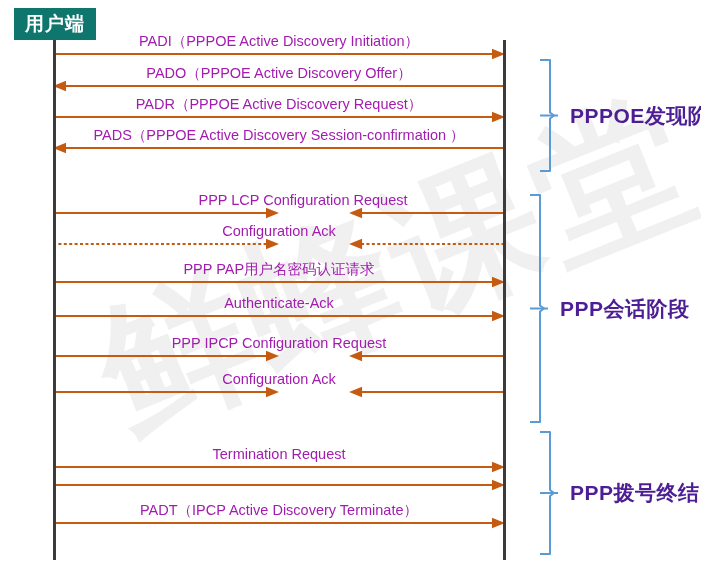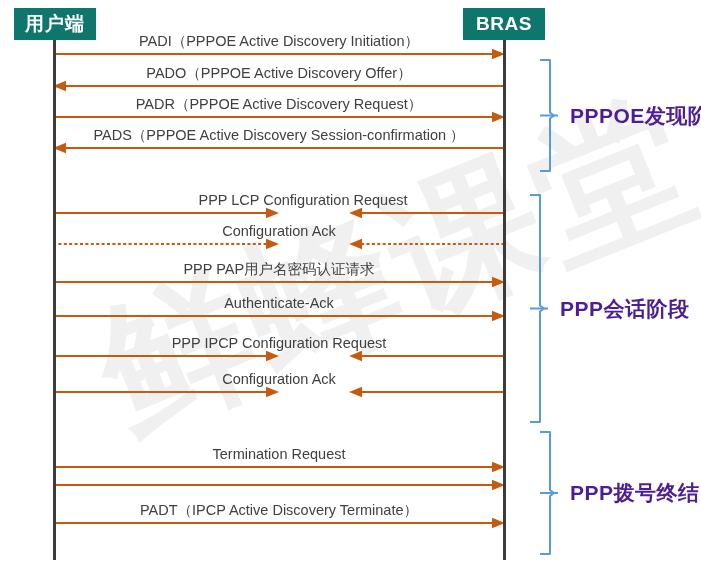"BRAS" div.actor-box { html: <div> <span>BRAS</span> </div> -> none }
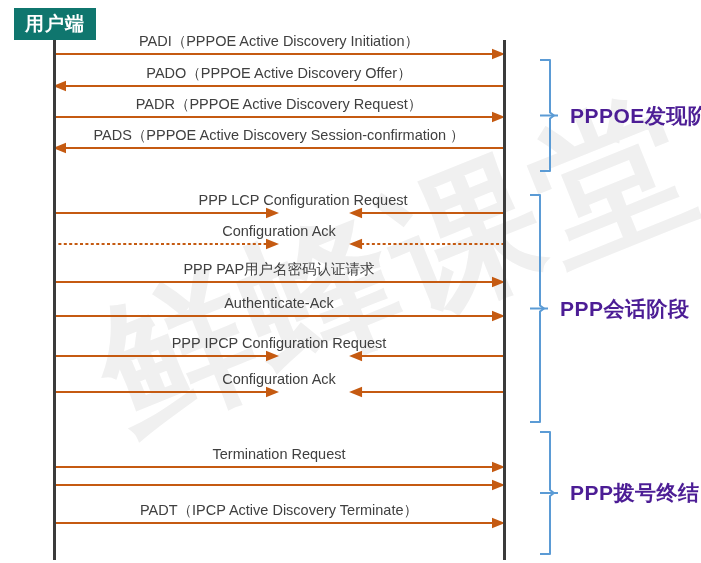"PADI（PPPOE Active Discovery Initiation）" .msg-label { color: #404040 -> #a21caf }
